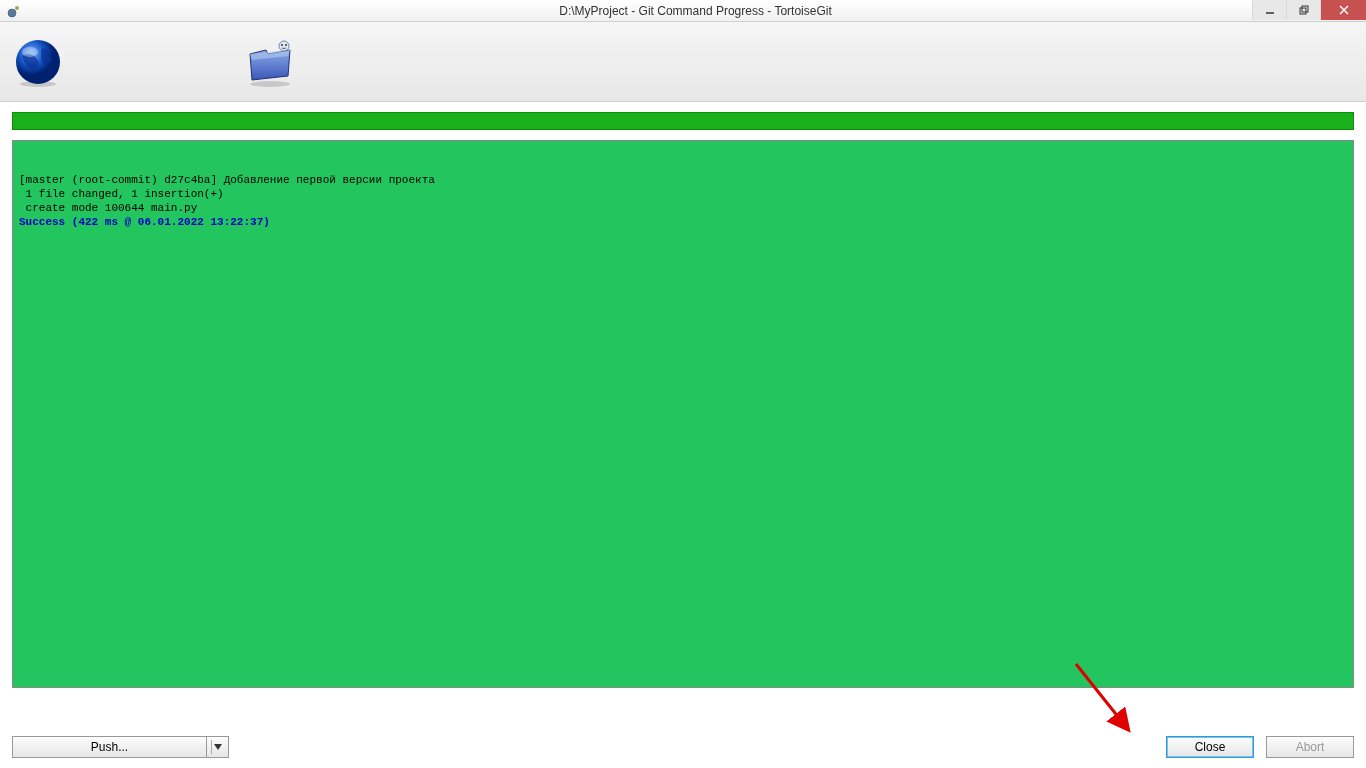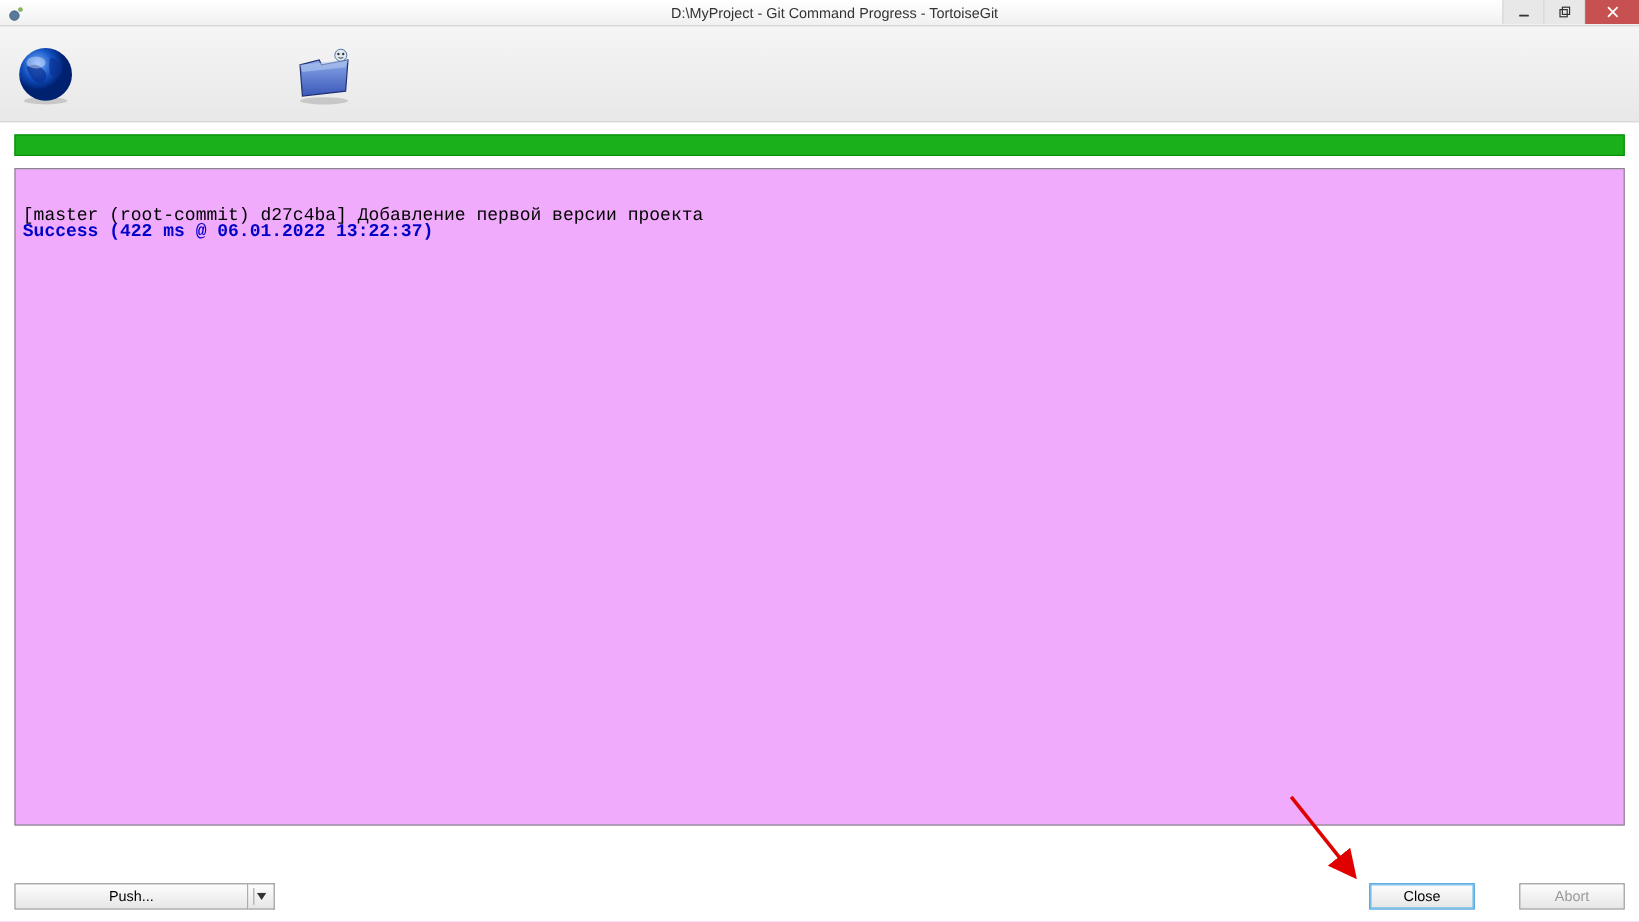"[master (root-commit) d27c4ba]" .output-box { background: #f0abfc -> #22c55e; font-size: 15px -> 11px }
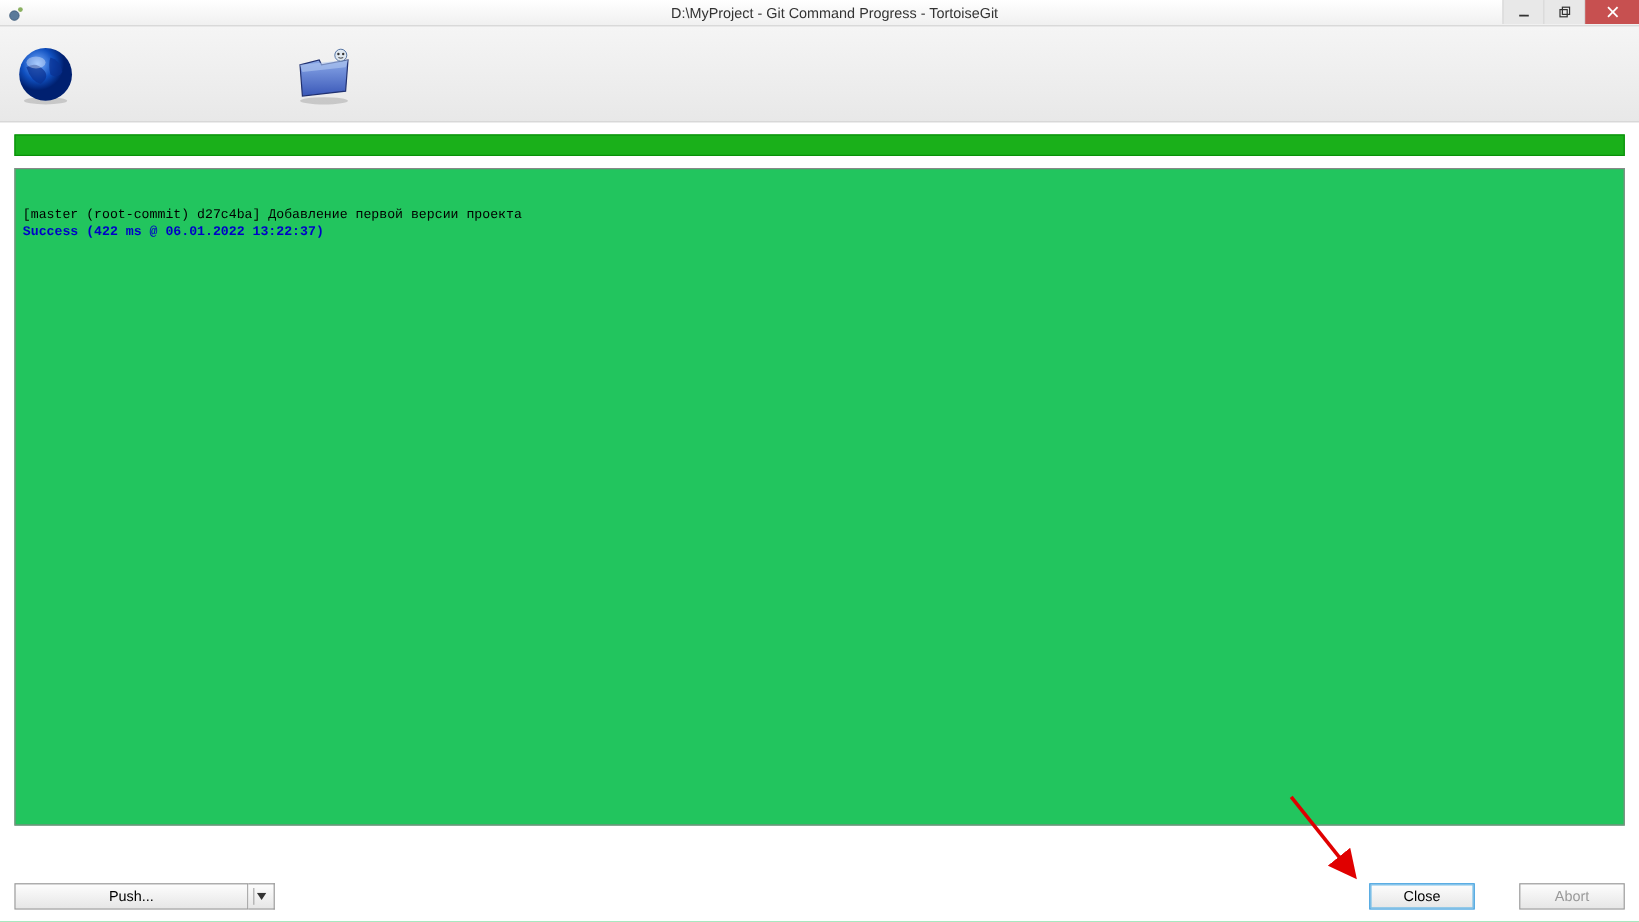"1 file changed, 1 insertion(+)" span.output-line { html: none -> <span> 1 file changed, 1 insertion(+)</span> }
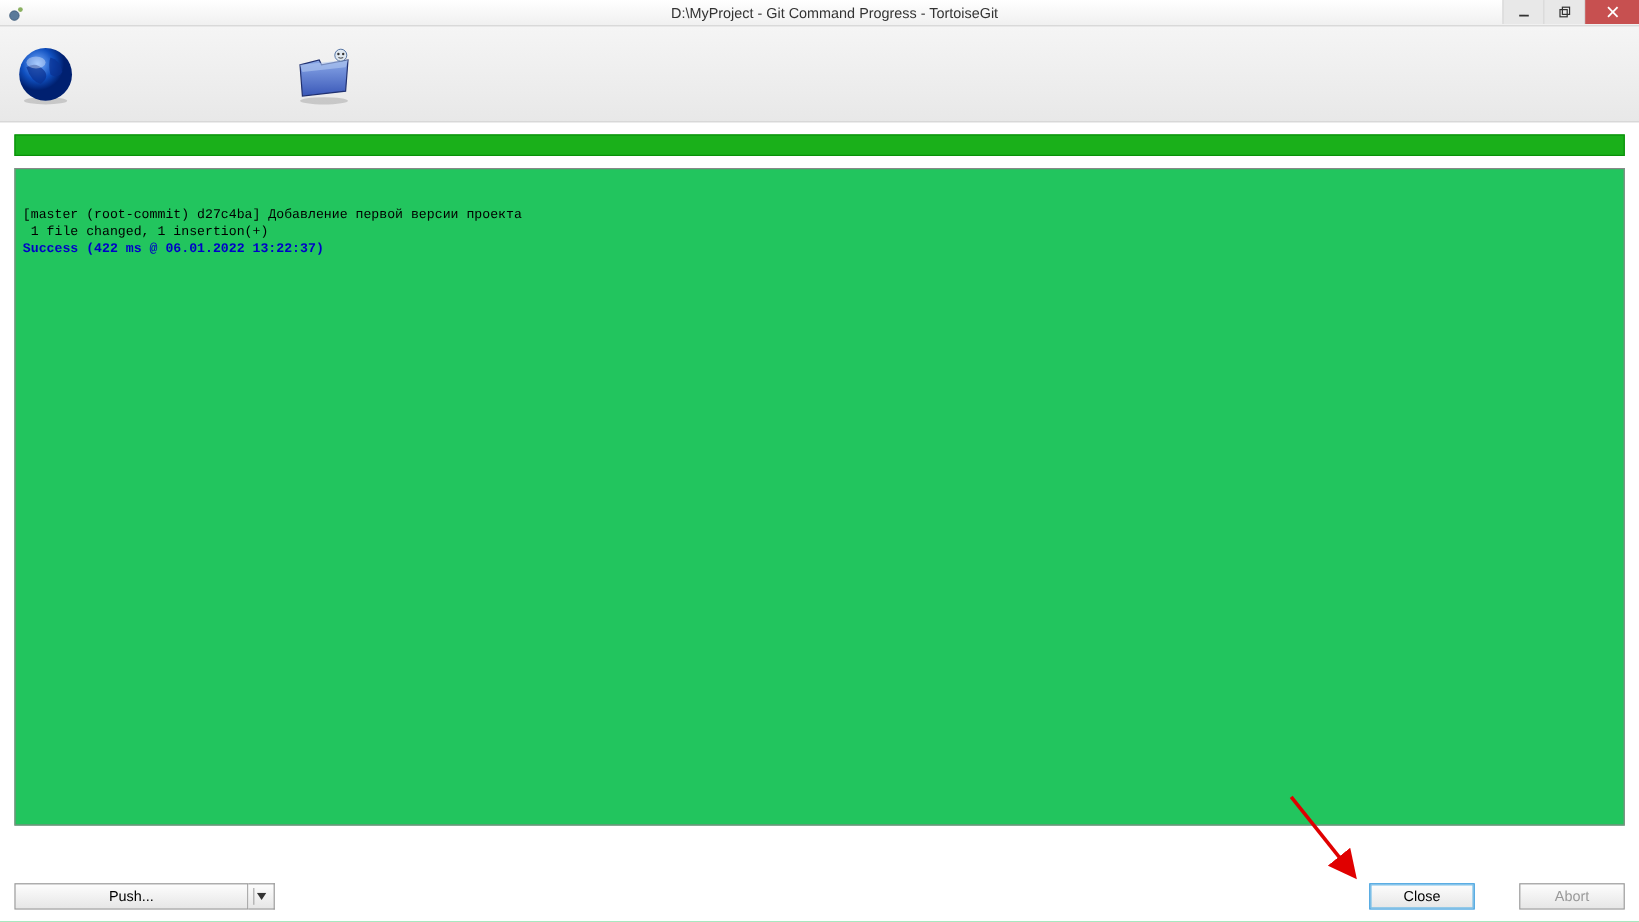"create mode 100644 main.py" span.output-line { html: none -> <span> create mode 100644 main.py</span> }
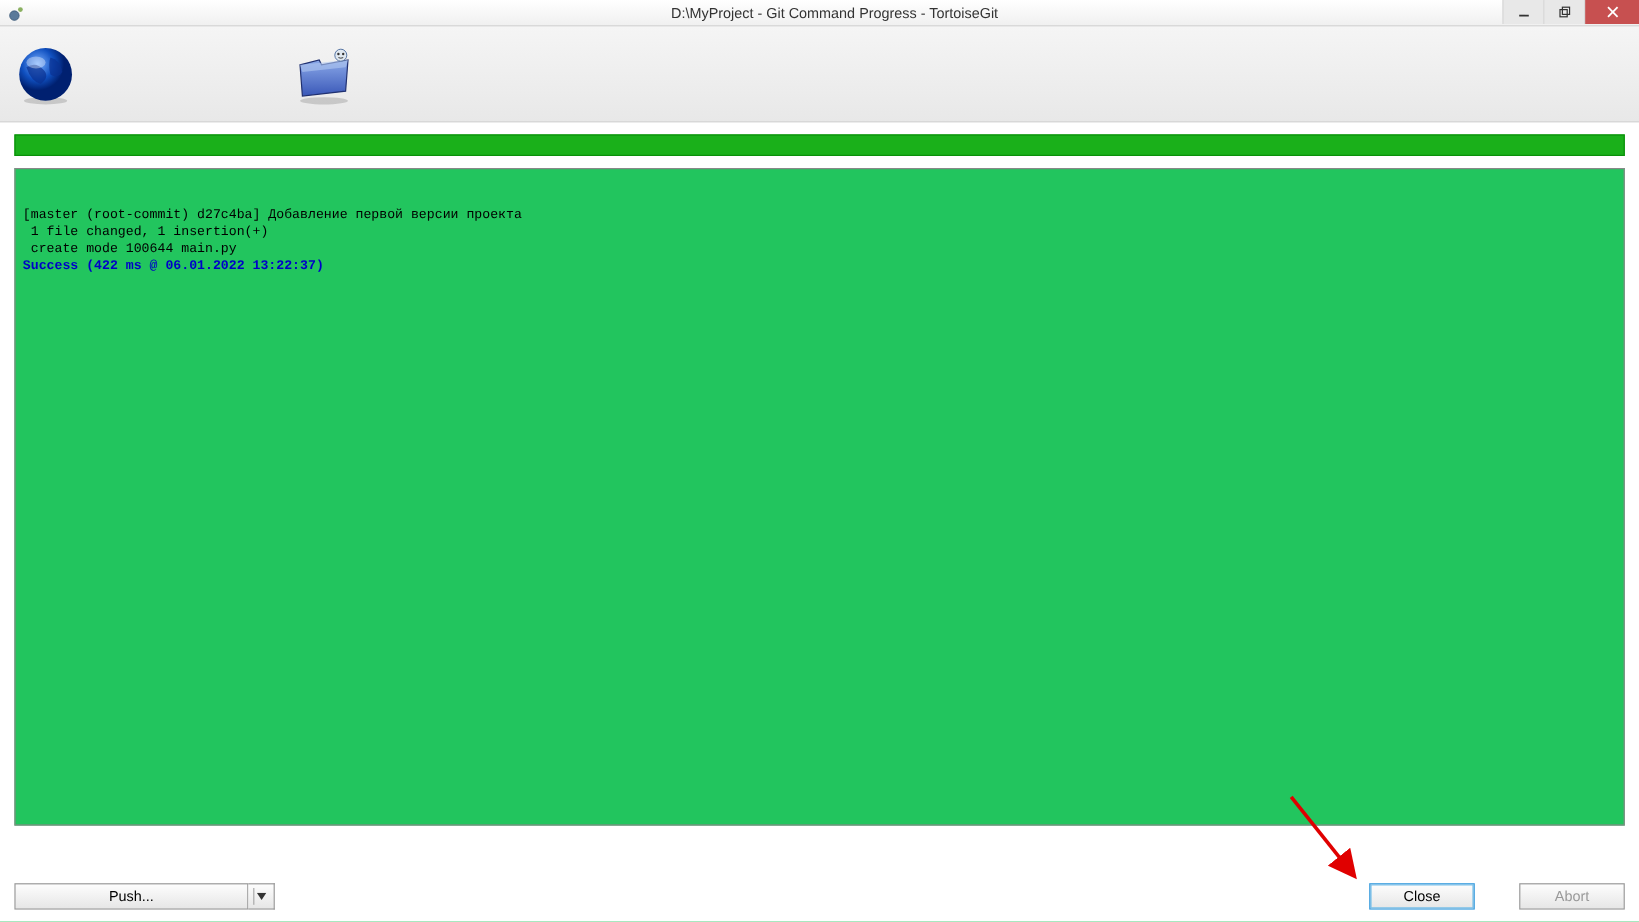"Close" .right-buttons { gap: 37px -> 12px }
